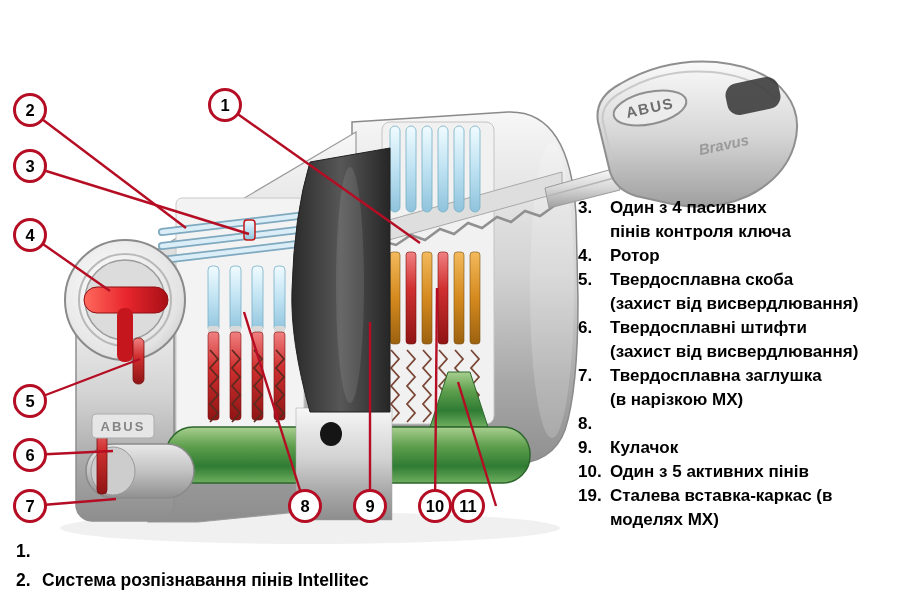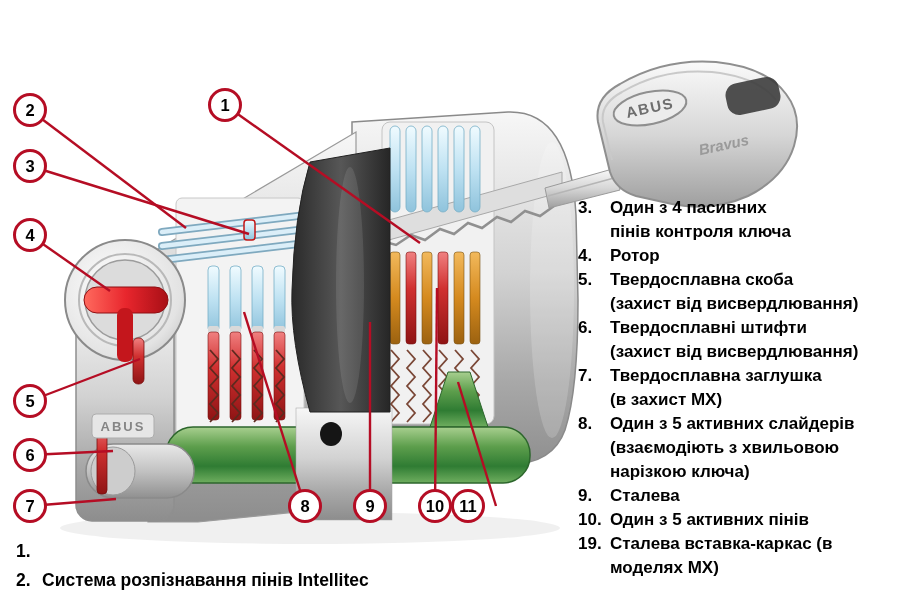"Твердосплавна заглушка" span.txt { text: захист -> нарізкою }
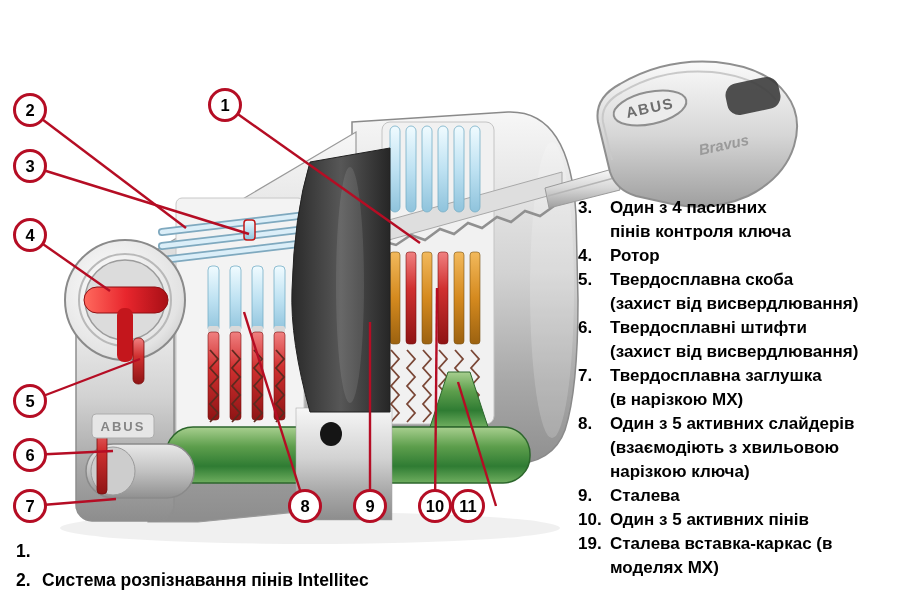"Один з 5 активних слайдерів" span.txt { html: <span>Один з 5 активних слайдерів (взаємодіють з хвильовою нарізкою ключа)</span> -> none }
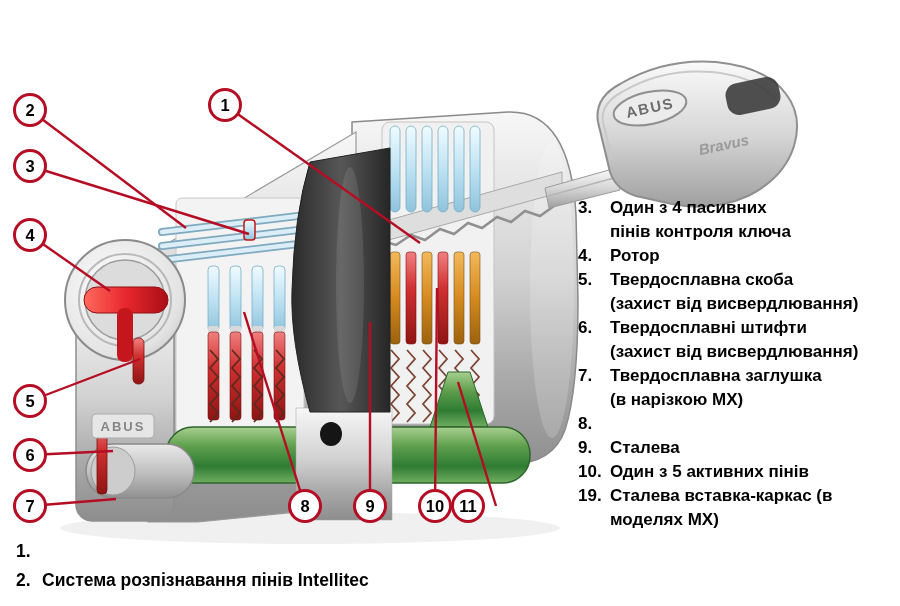"Сталева" span.txt { text: Сталева -> Кулачок }
